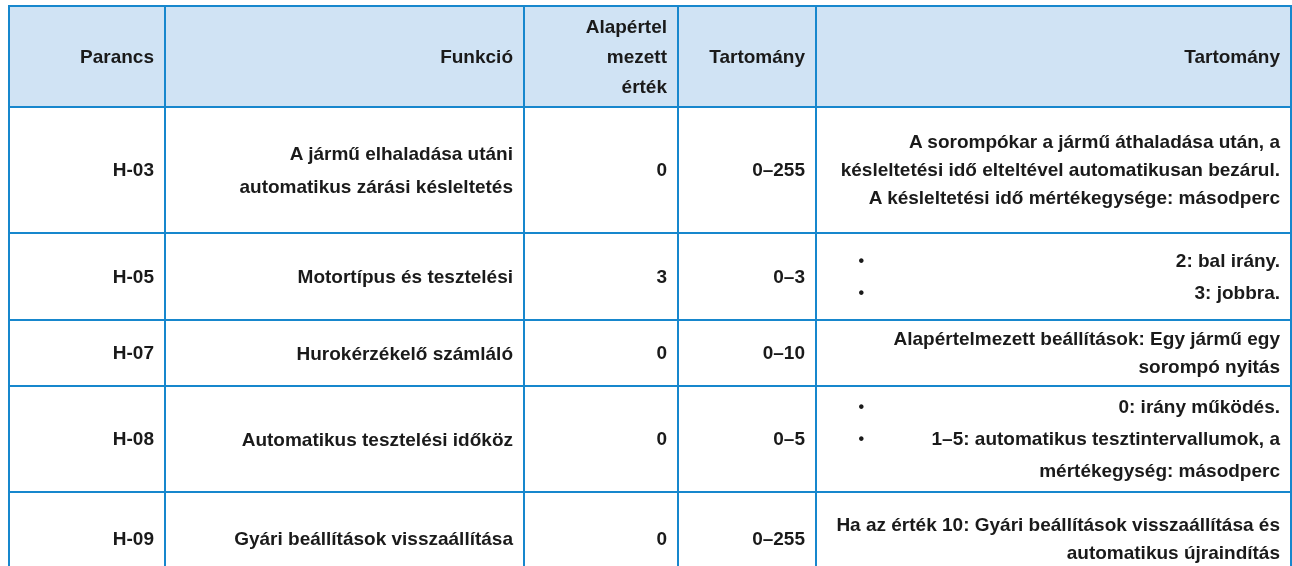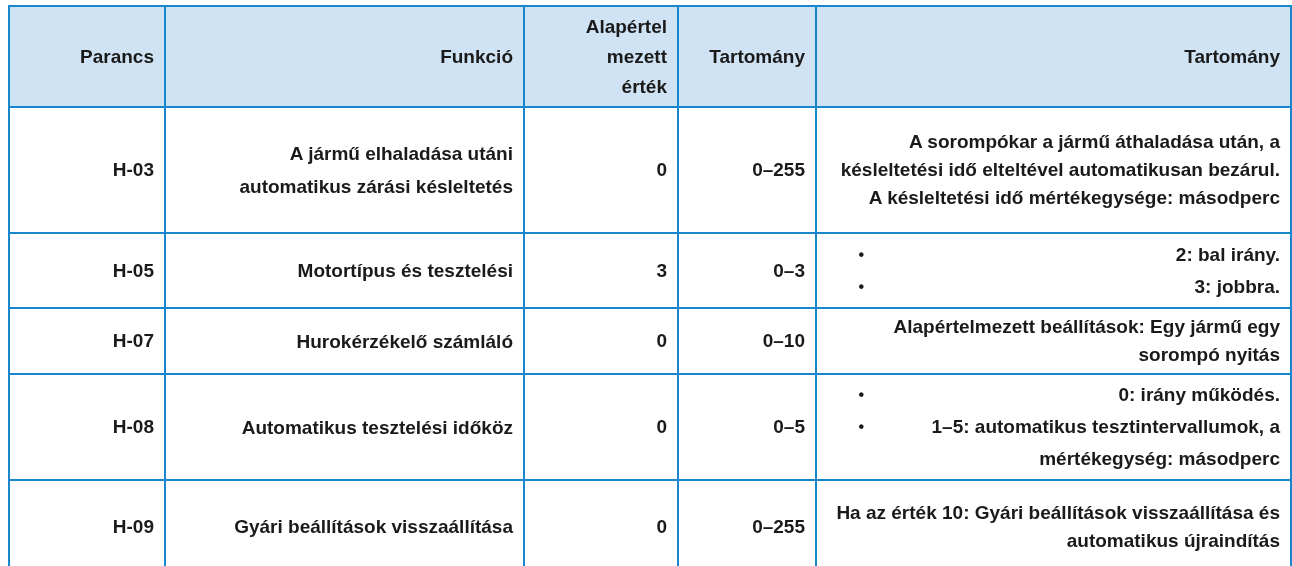"H-05" tr.row-1 { height: 75px -> 87px }
